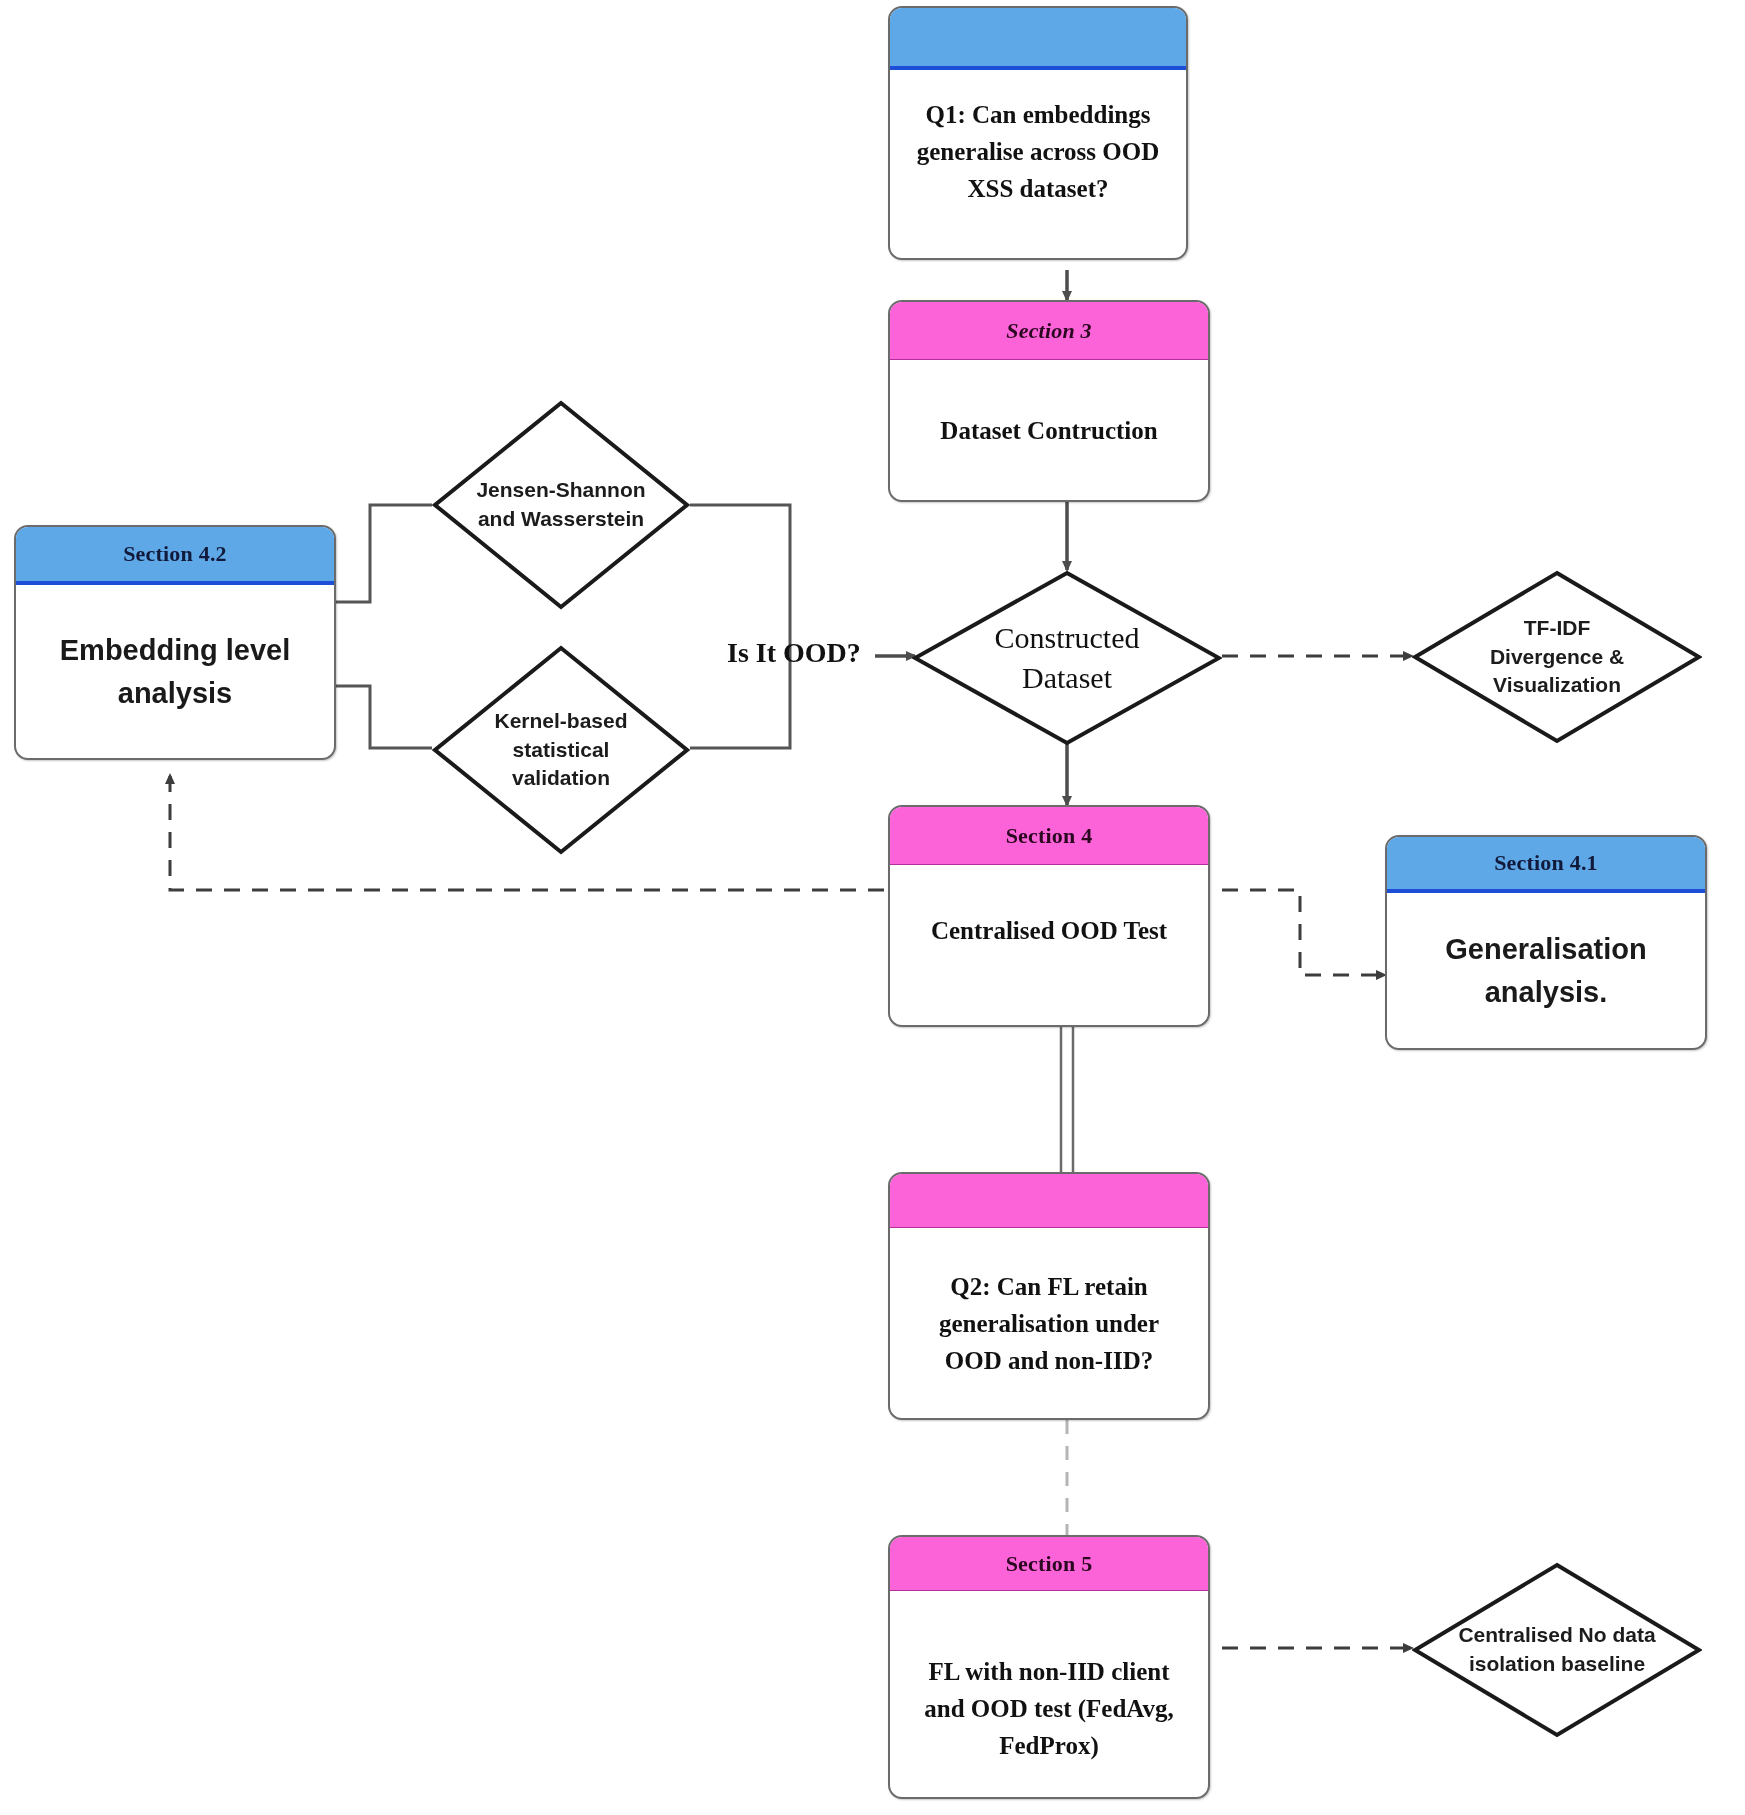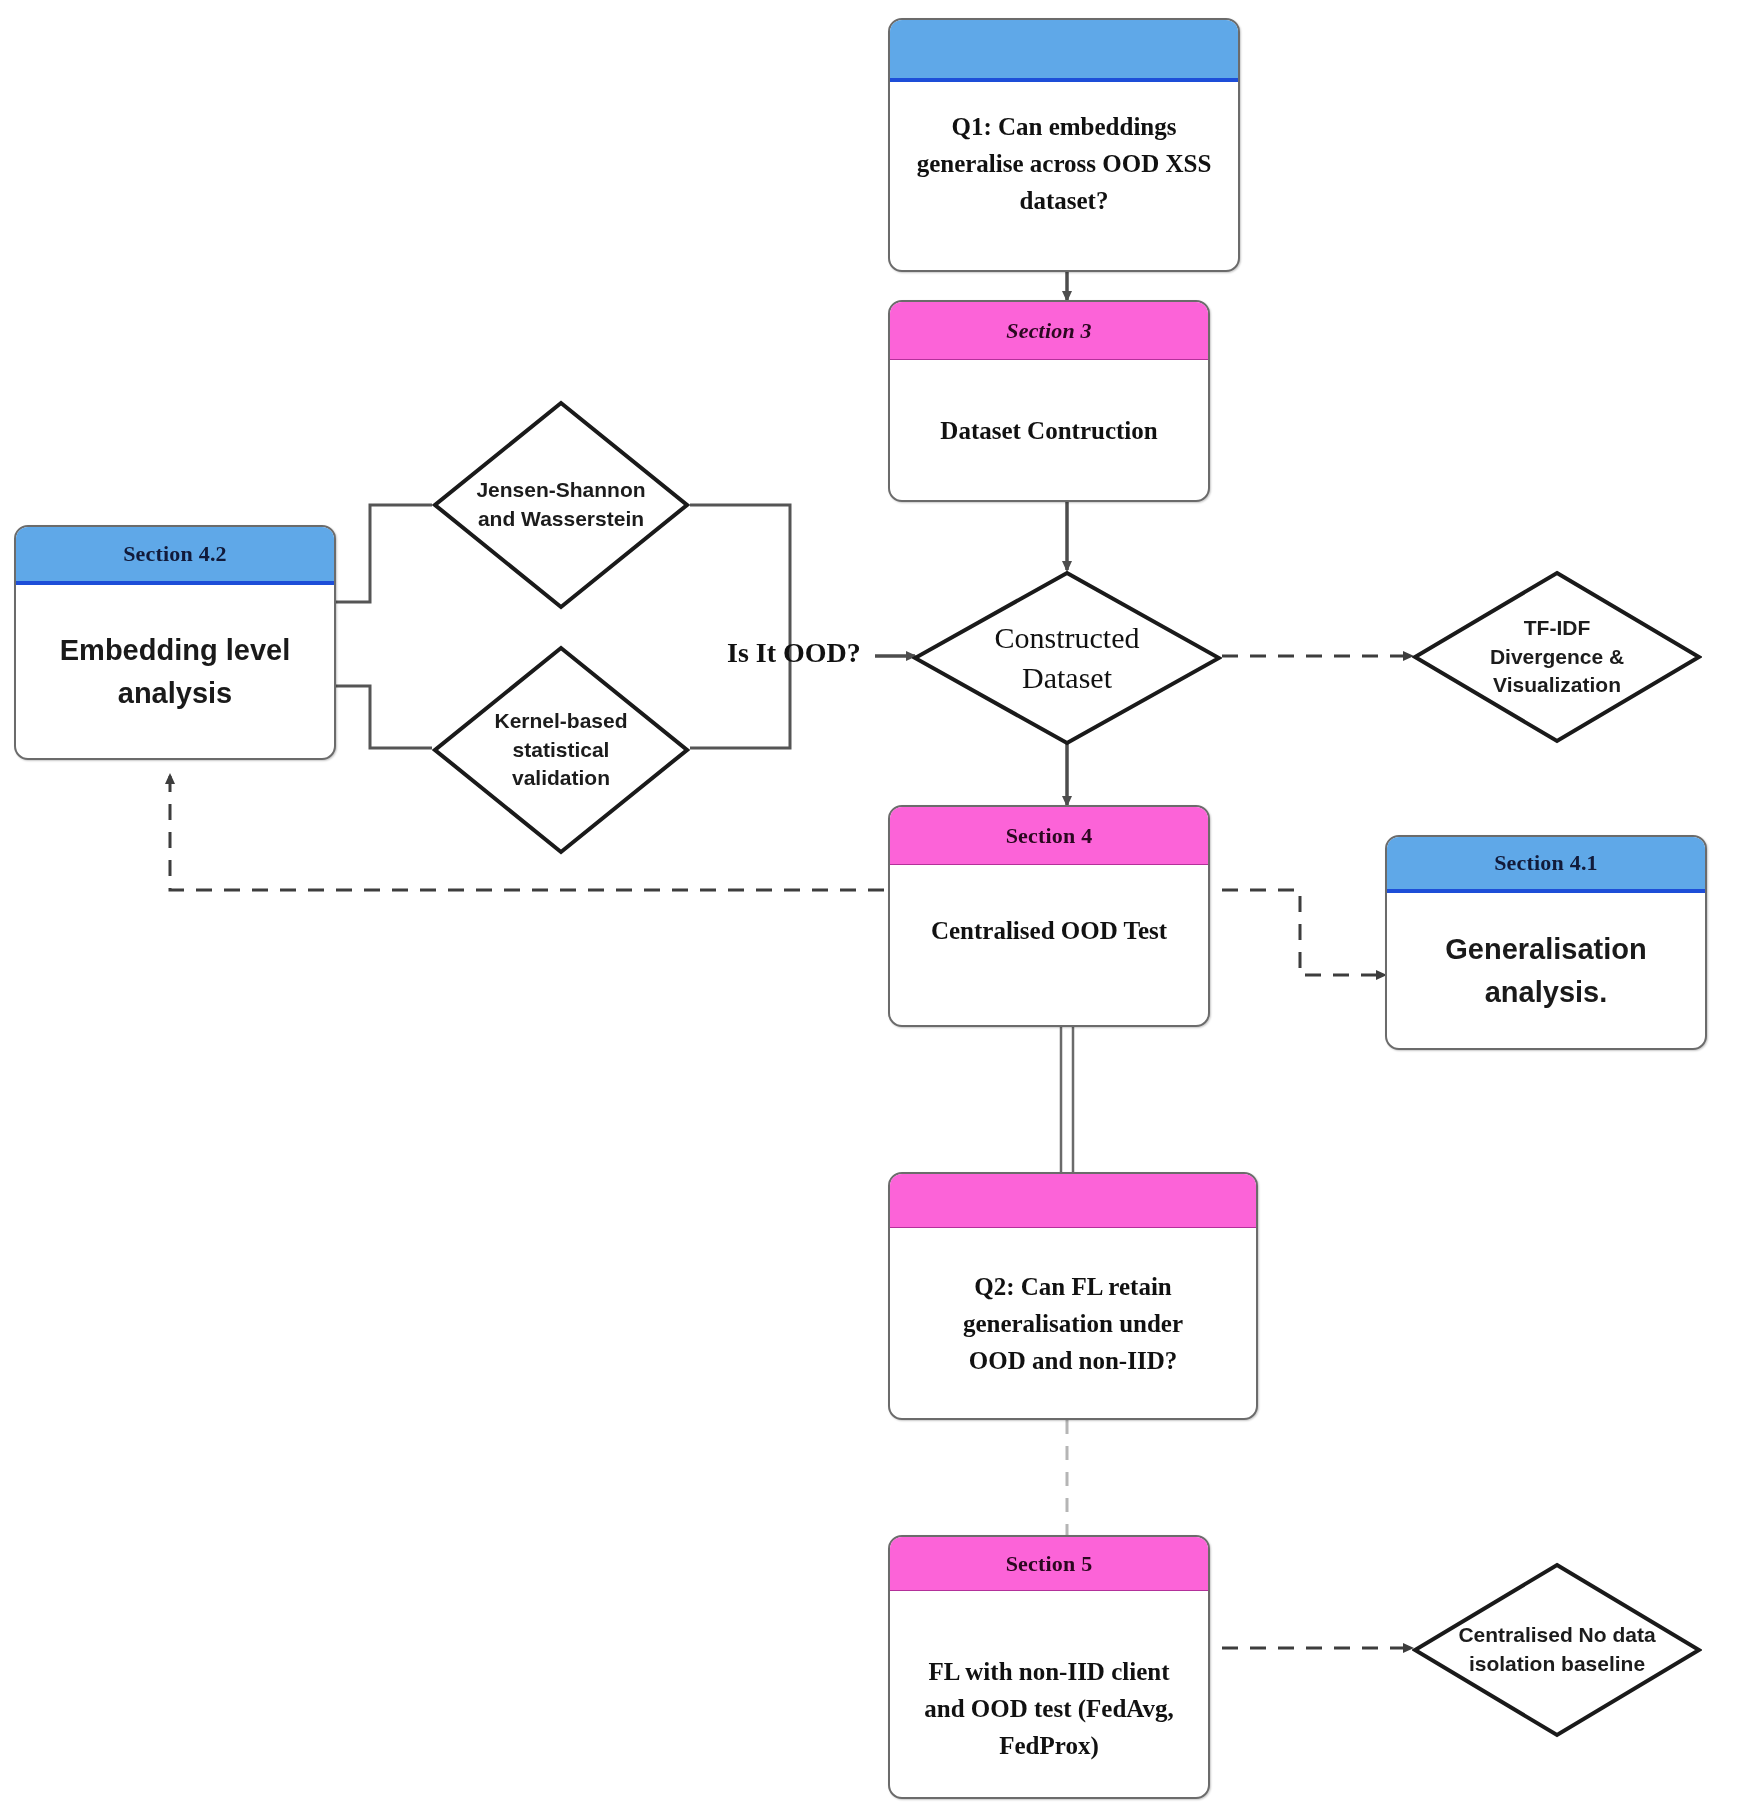"Q1: Can embeddings generalise across" div.node-box { top: 18px -> 6px; width: 352px -> 300px }
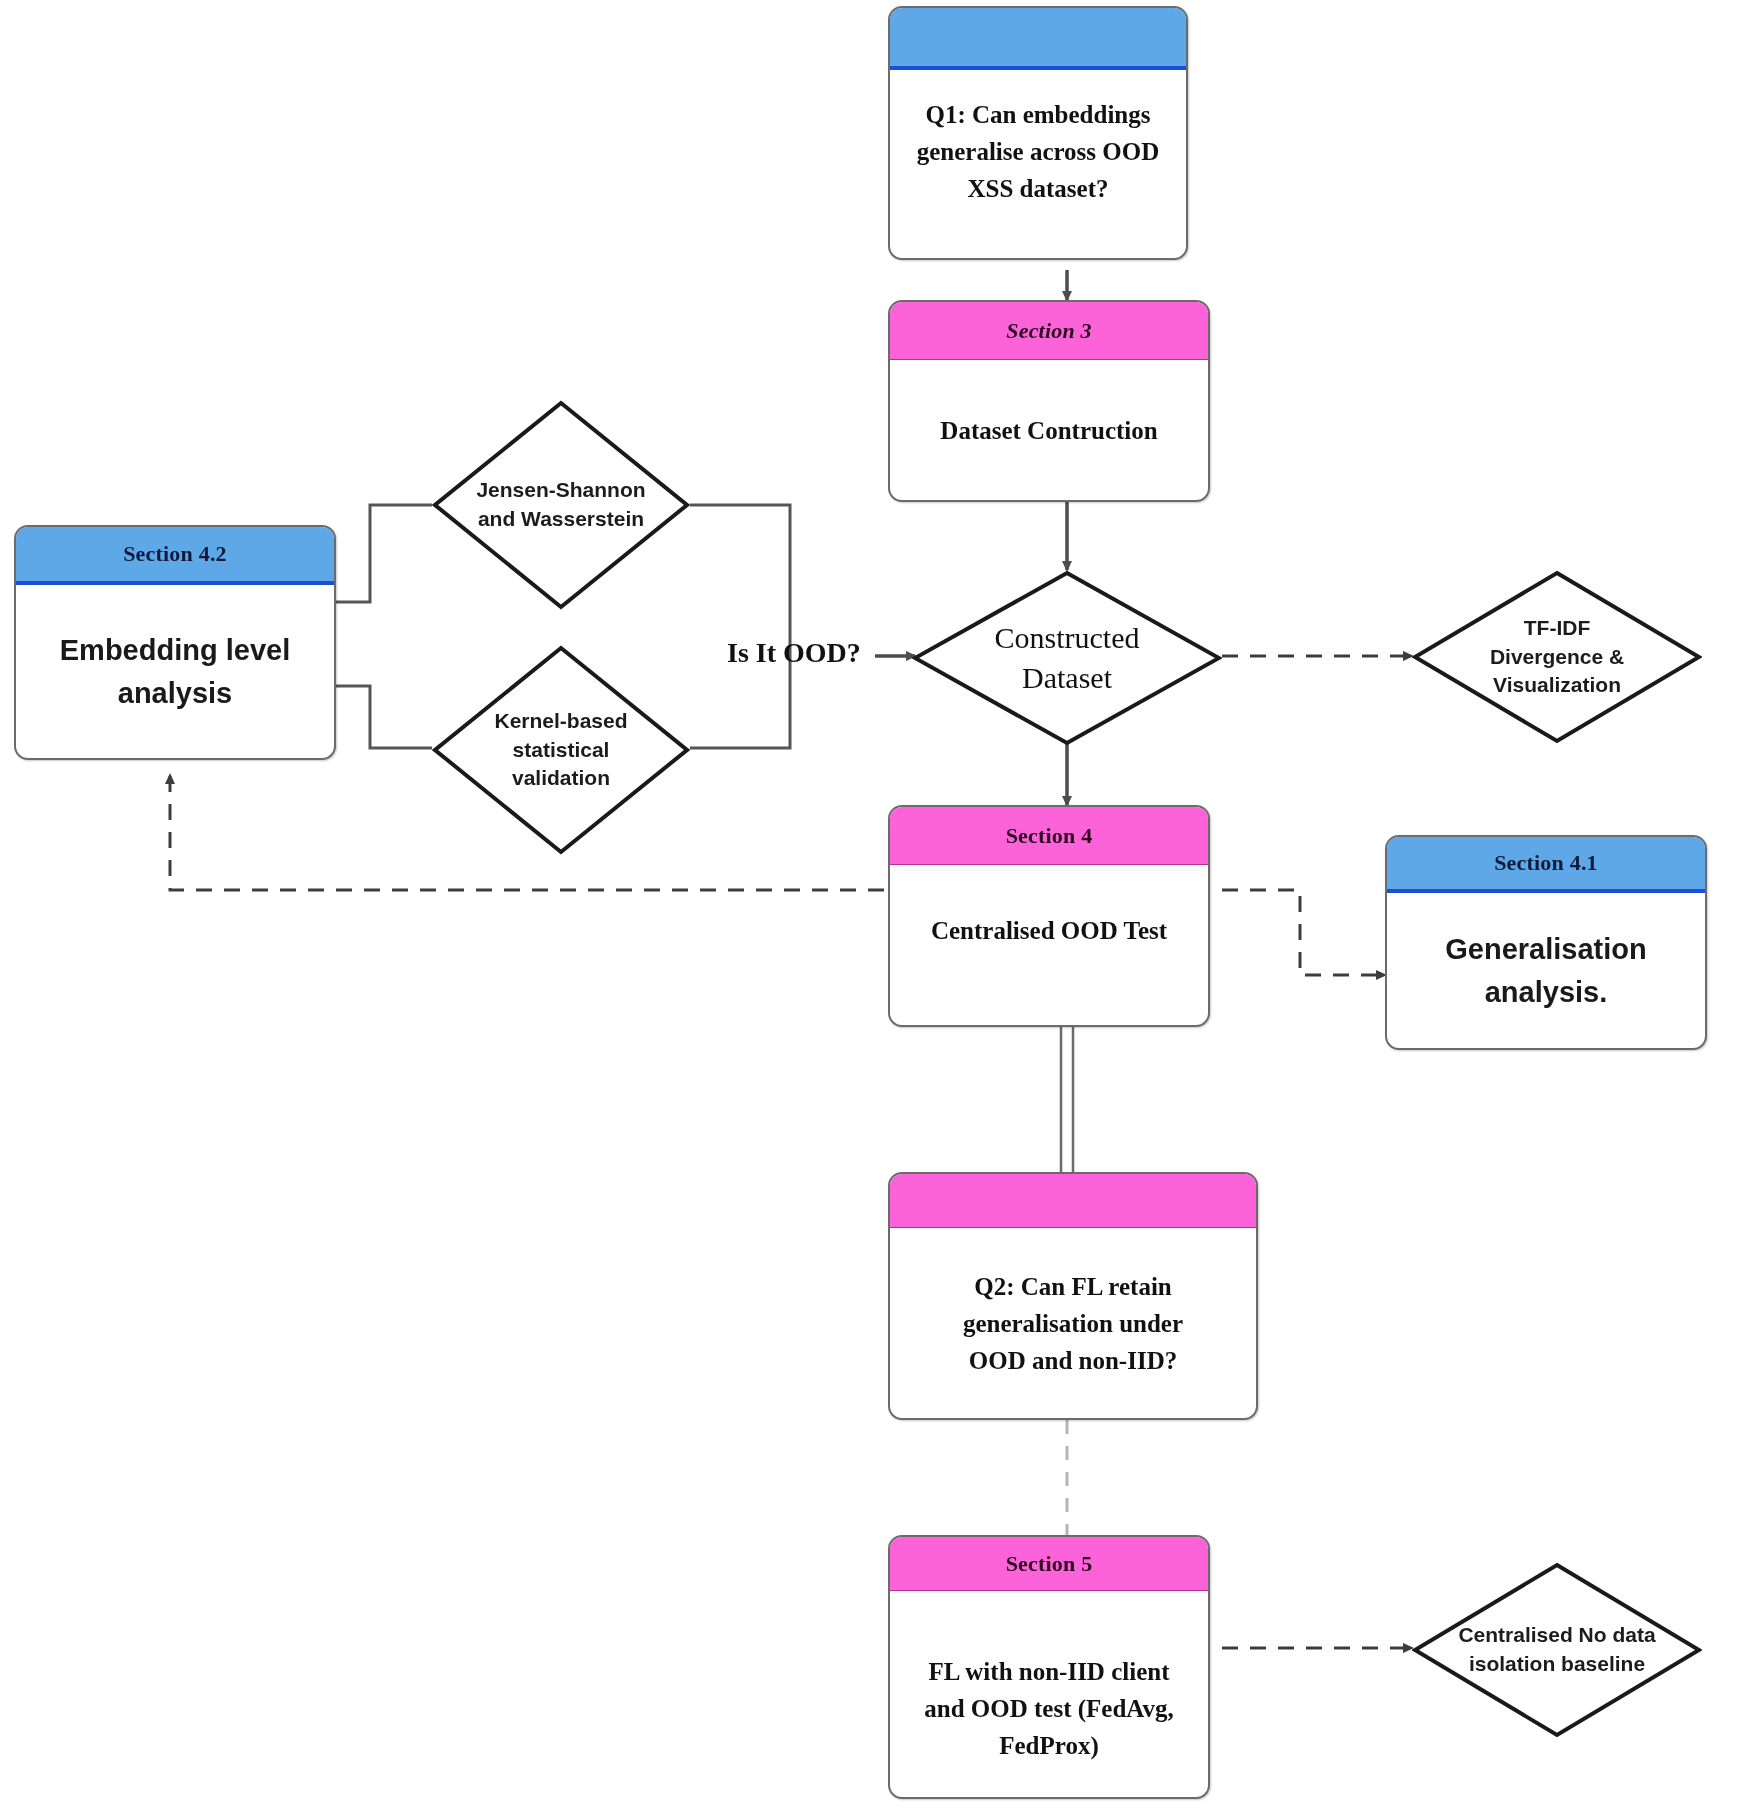"Q2: Can FL retain generalisation" div.node-box { width: 370px -> 322px }
